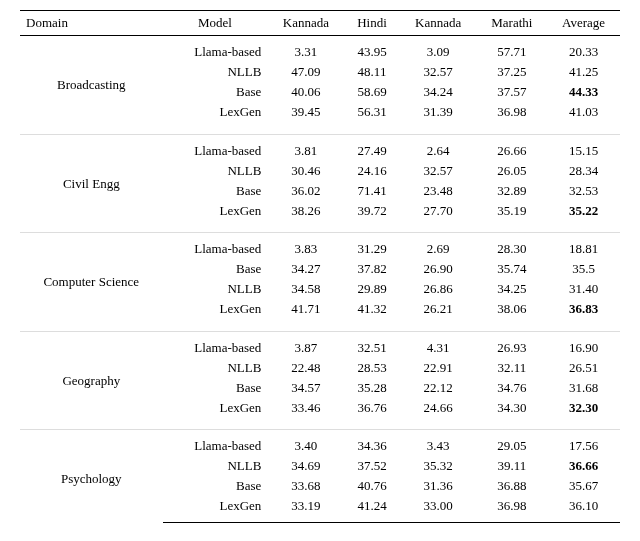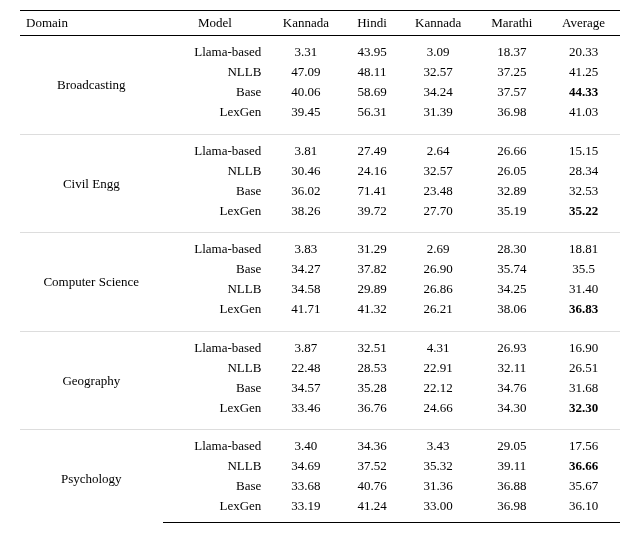"18.37" td { text: 18.37 -> 57.71 }
